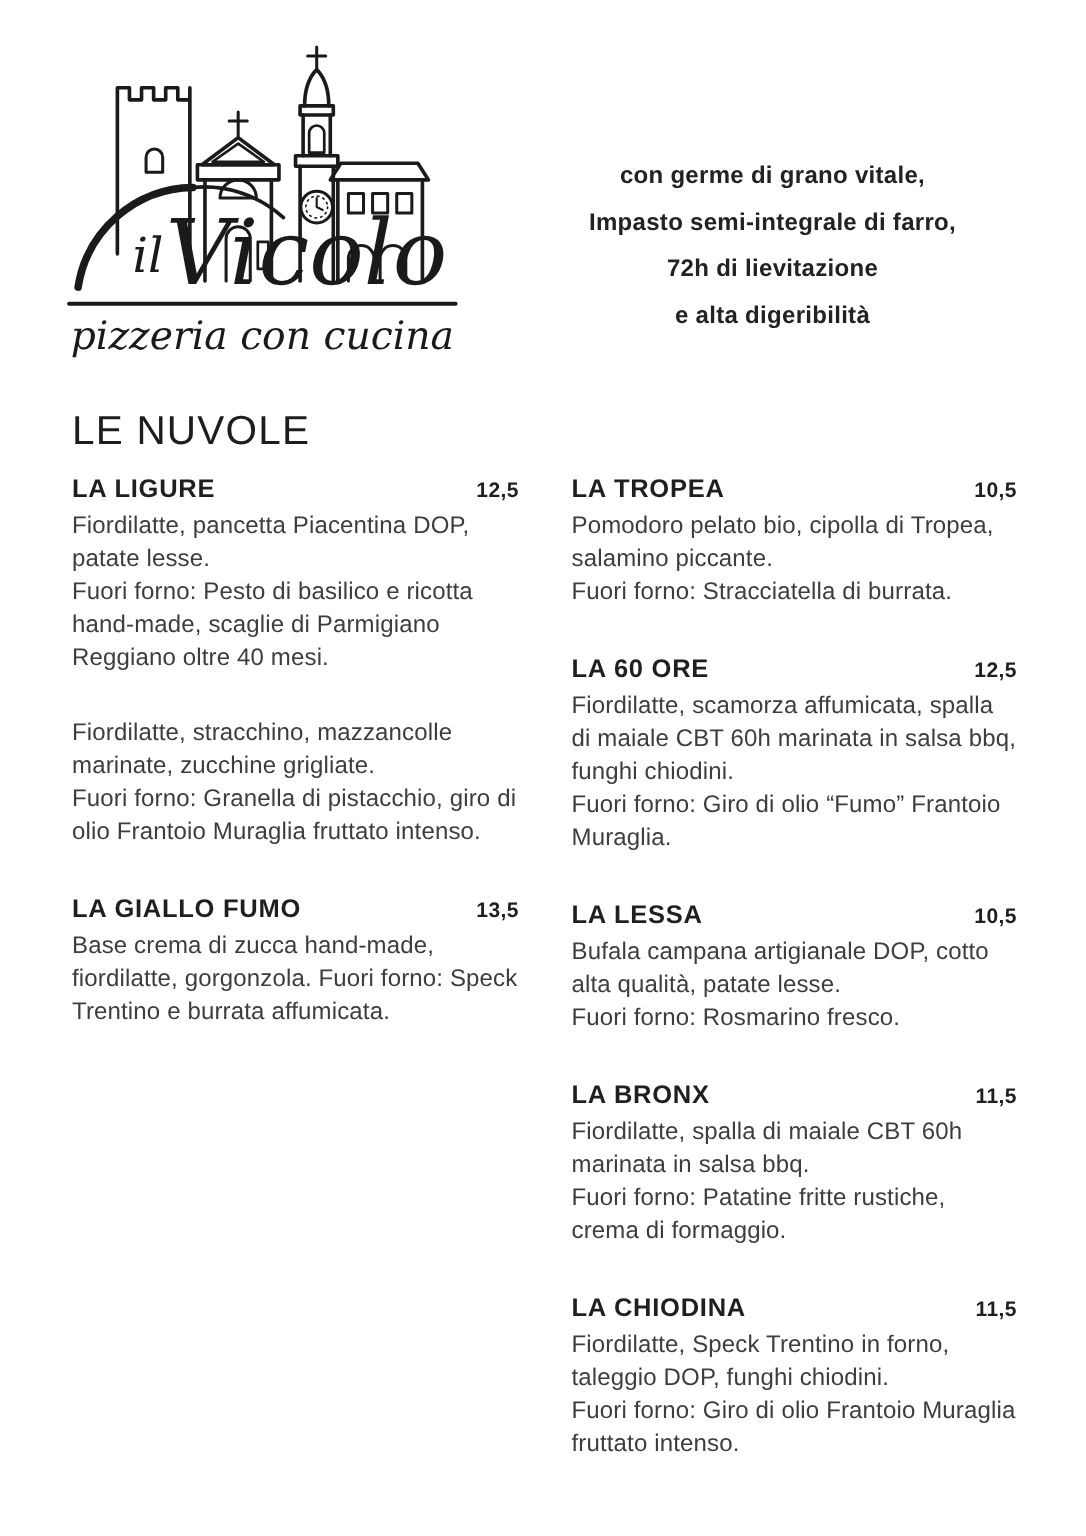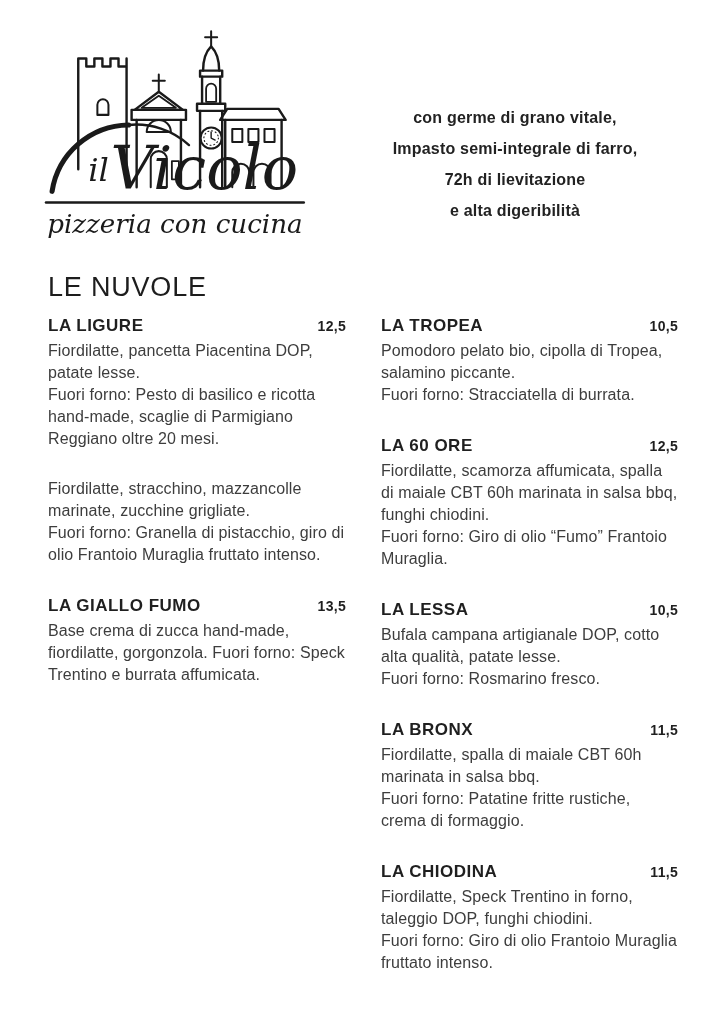"Fiordilatte, pancetta Piacentina DOP," div.item-desc { text: 20 -> 40 }
